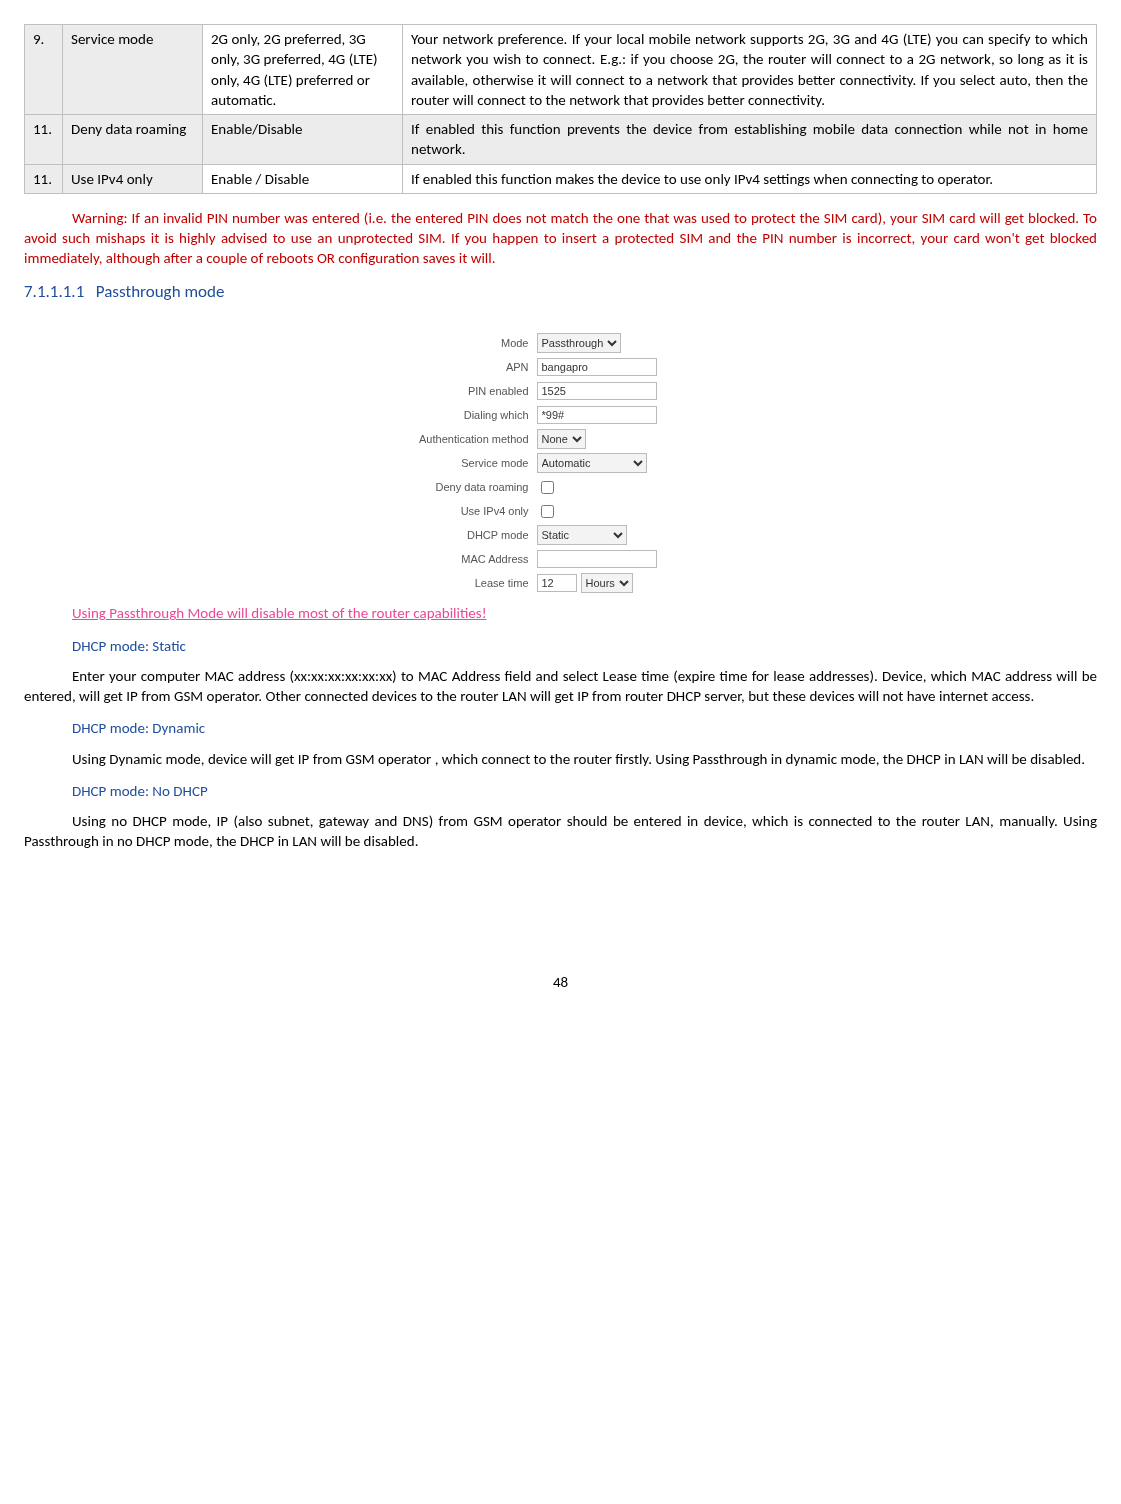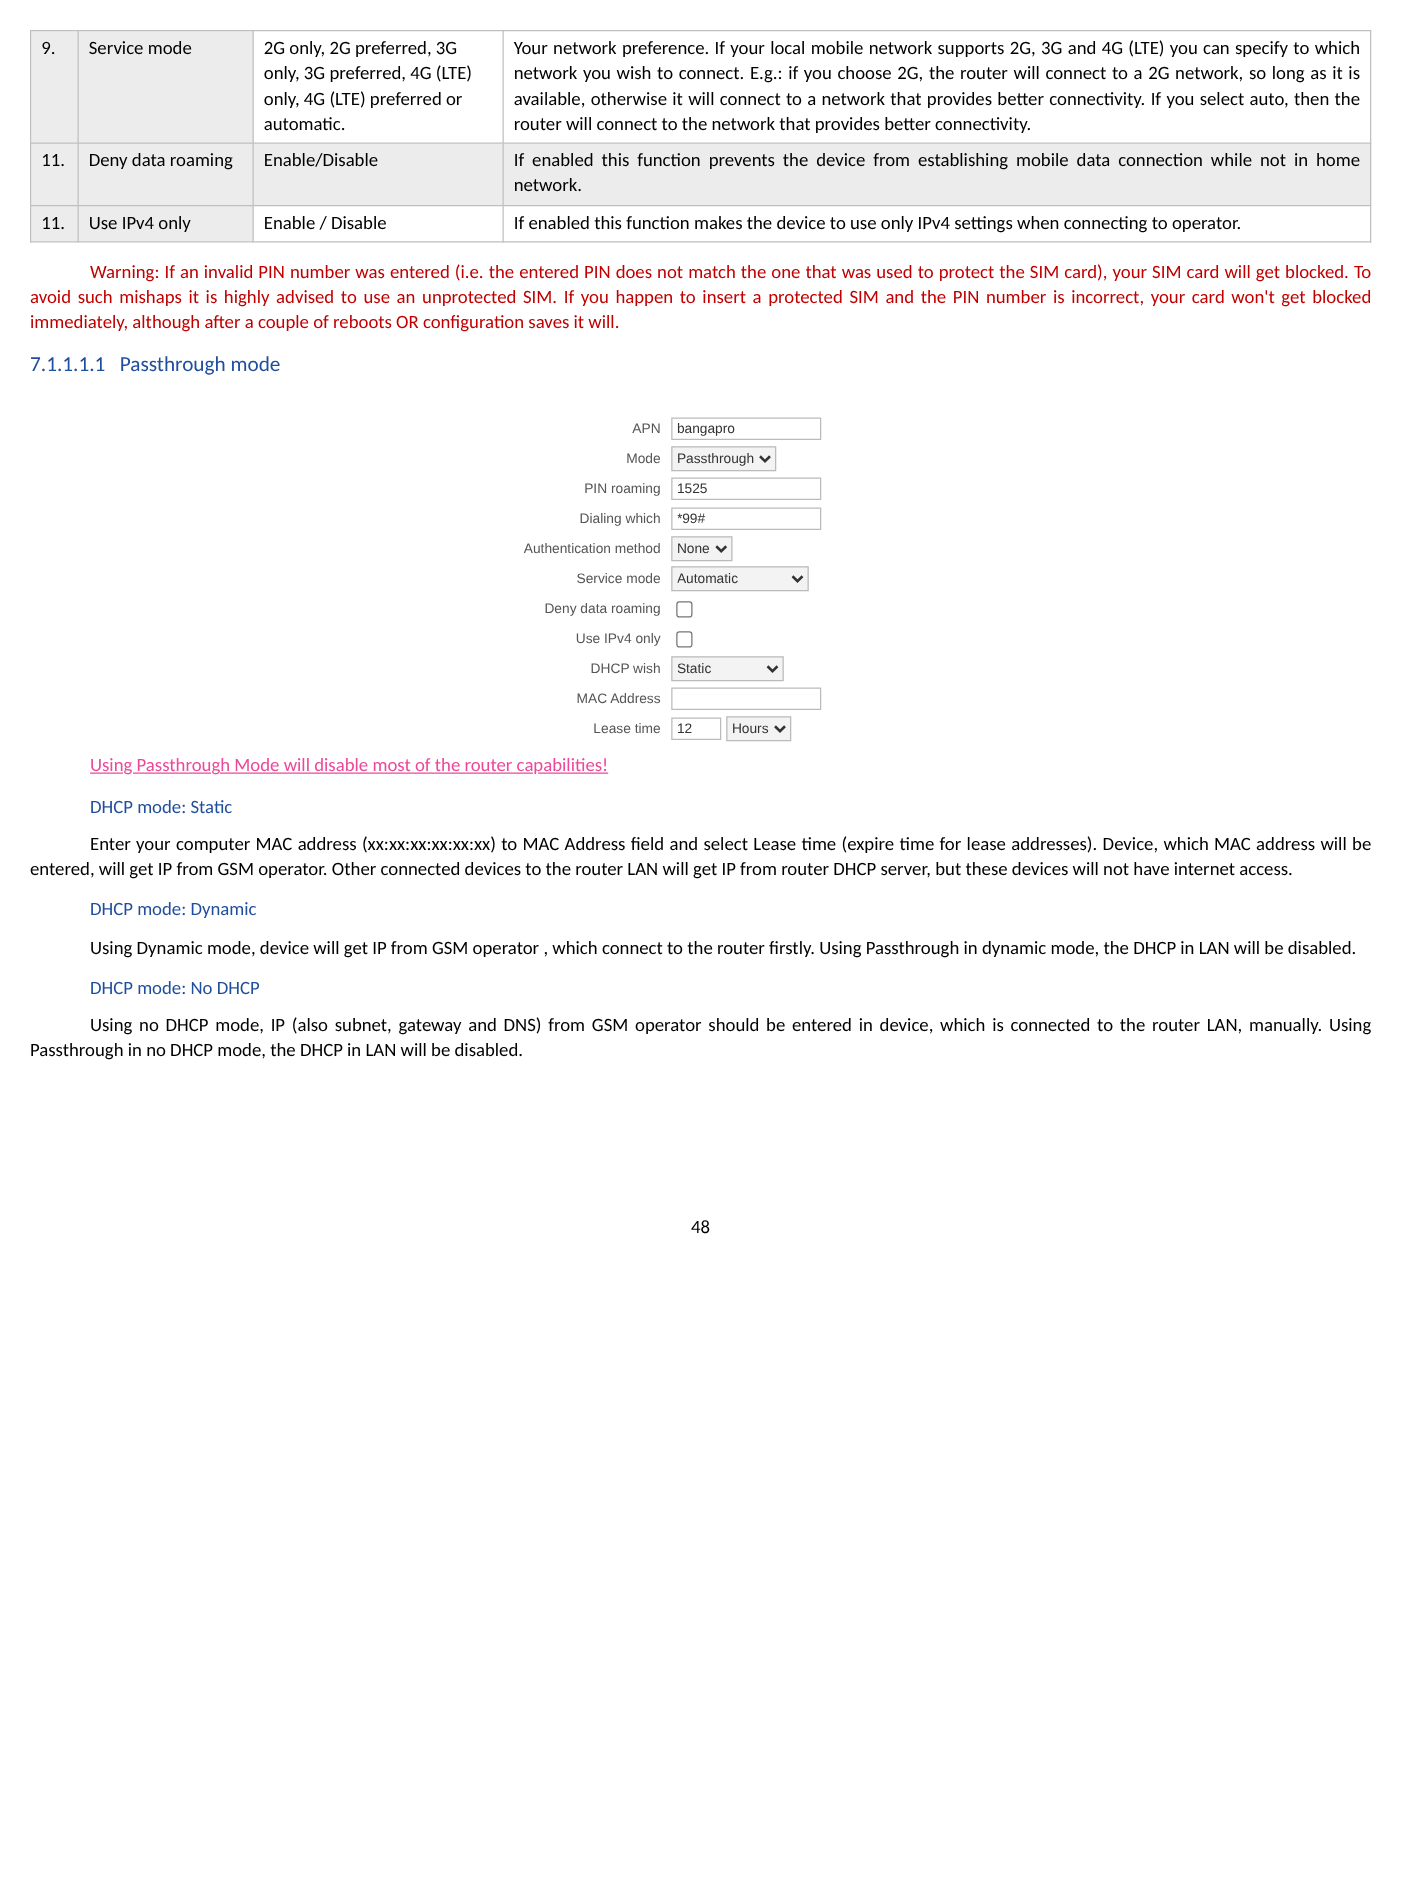"APN" div.form-row { order: before "Mode" -> after "Mode" }
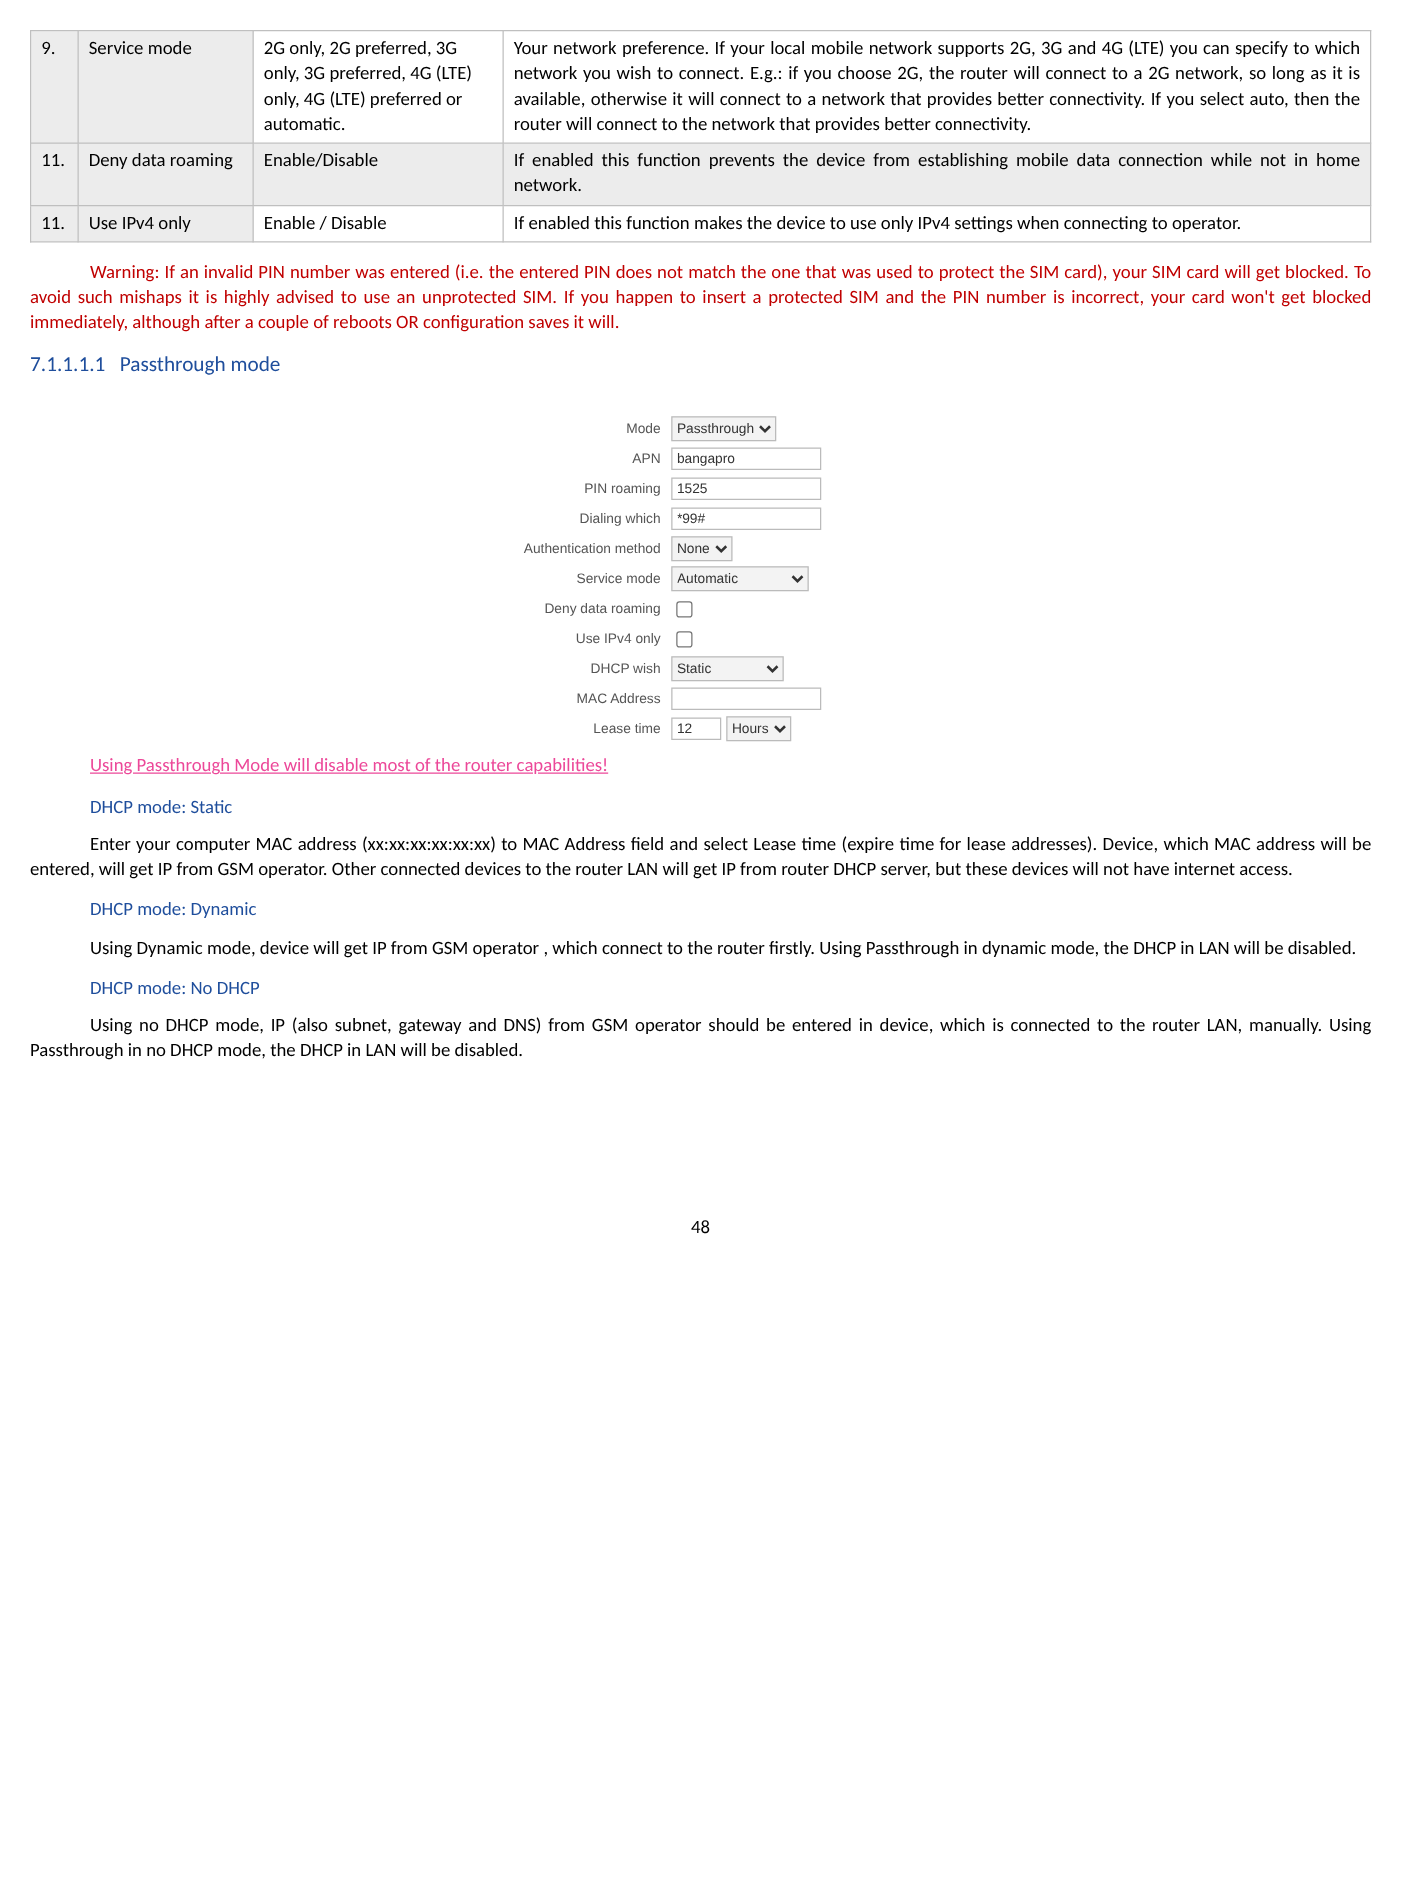"PIN roaming" div.lbl { text: roaming -> enabled }
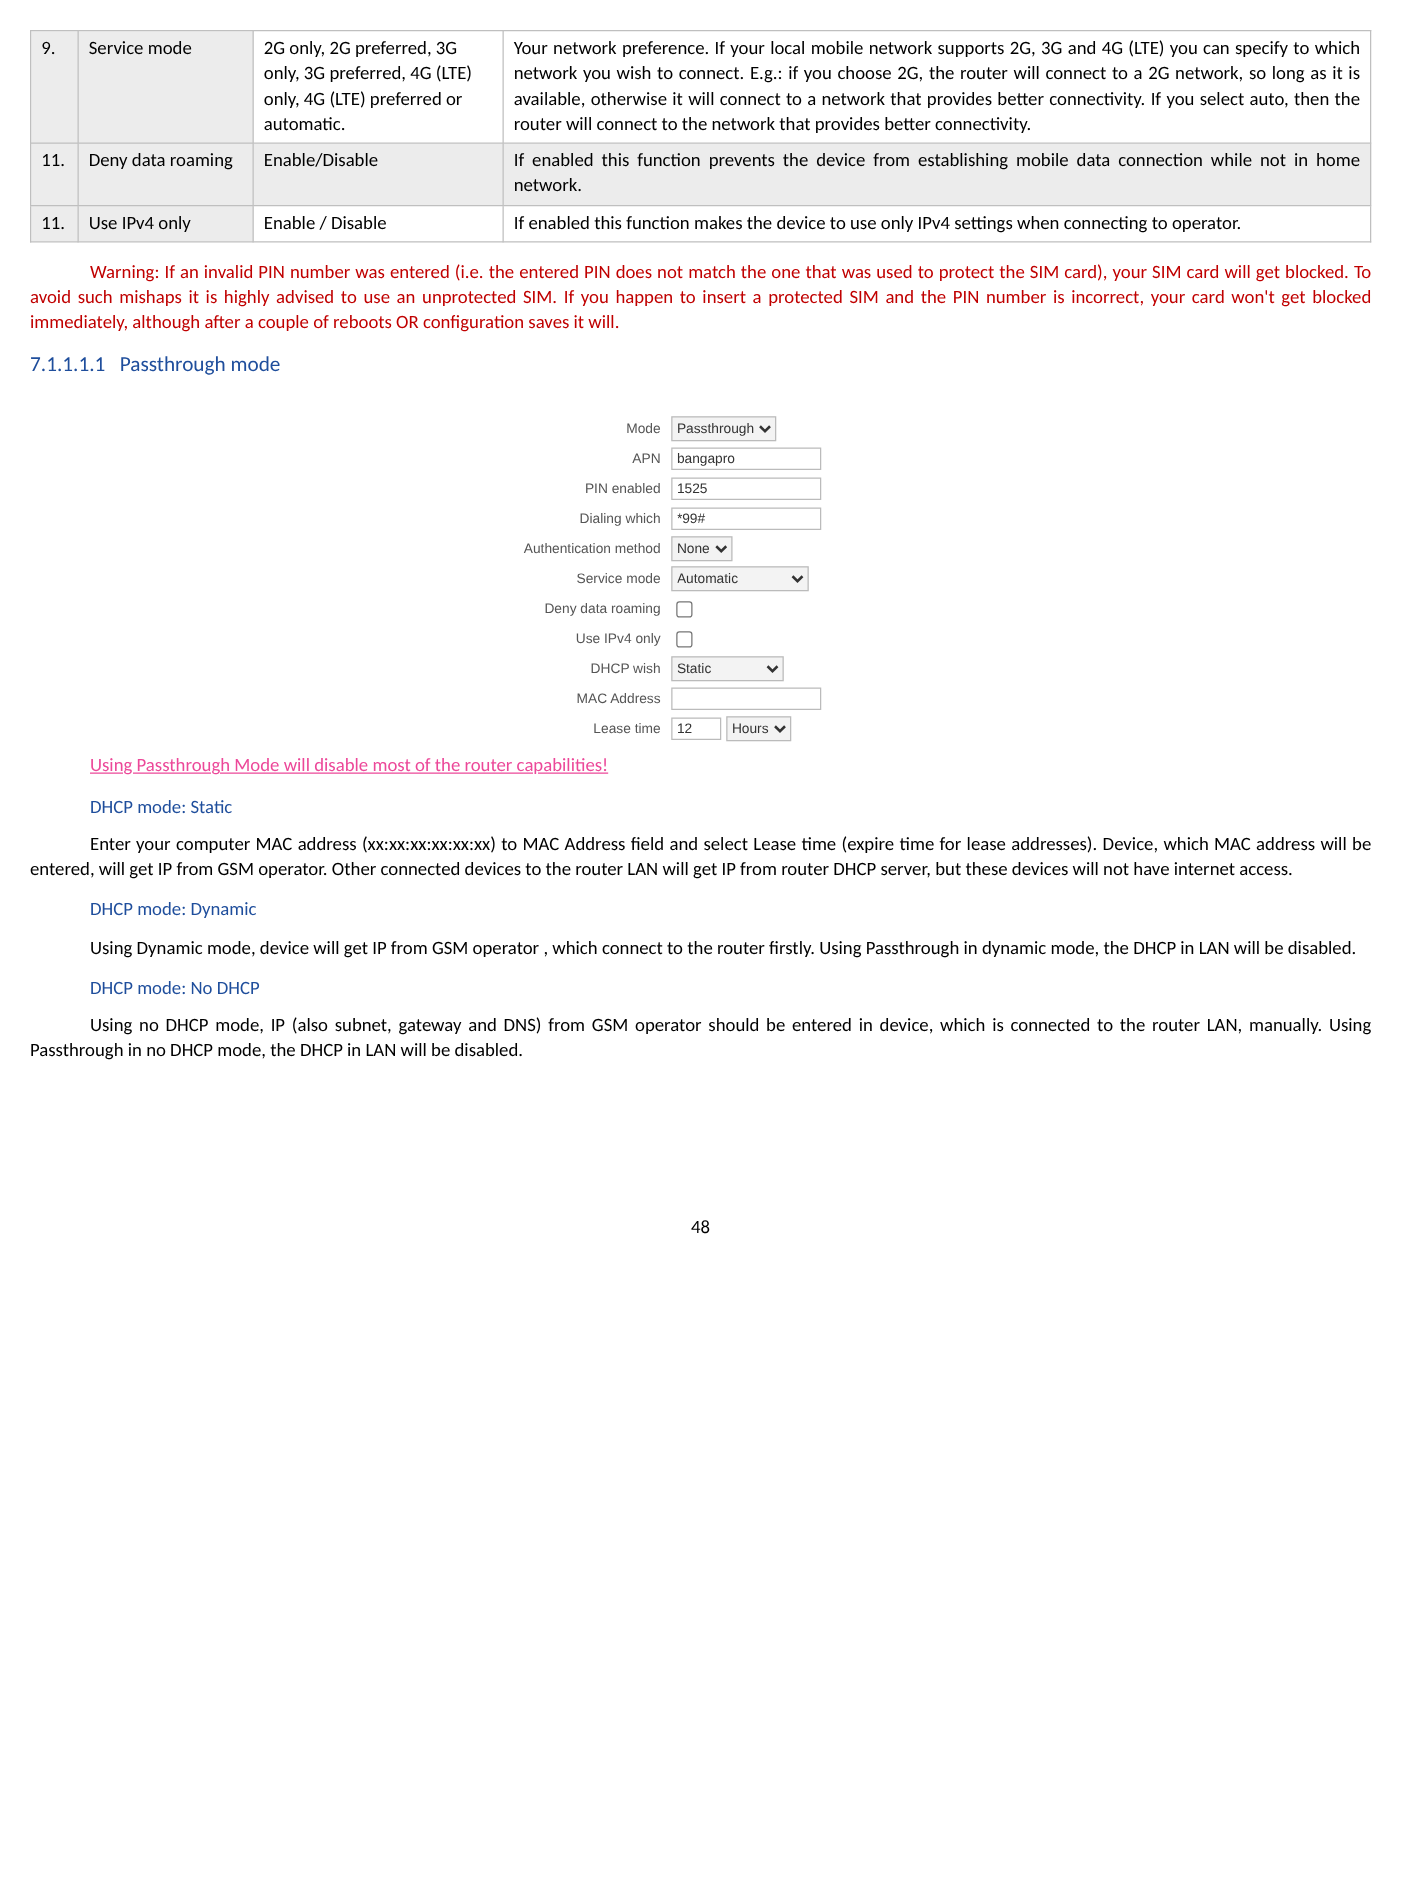"DHCP wish" div.lbl { text: wish -> mode }
